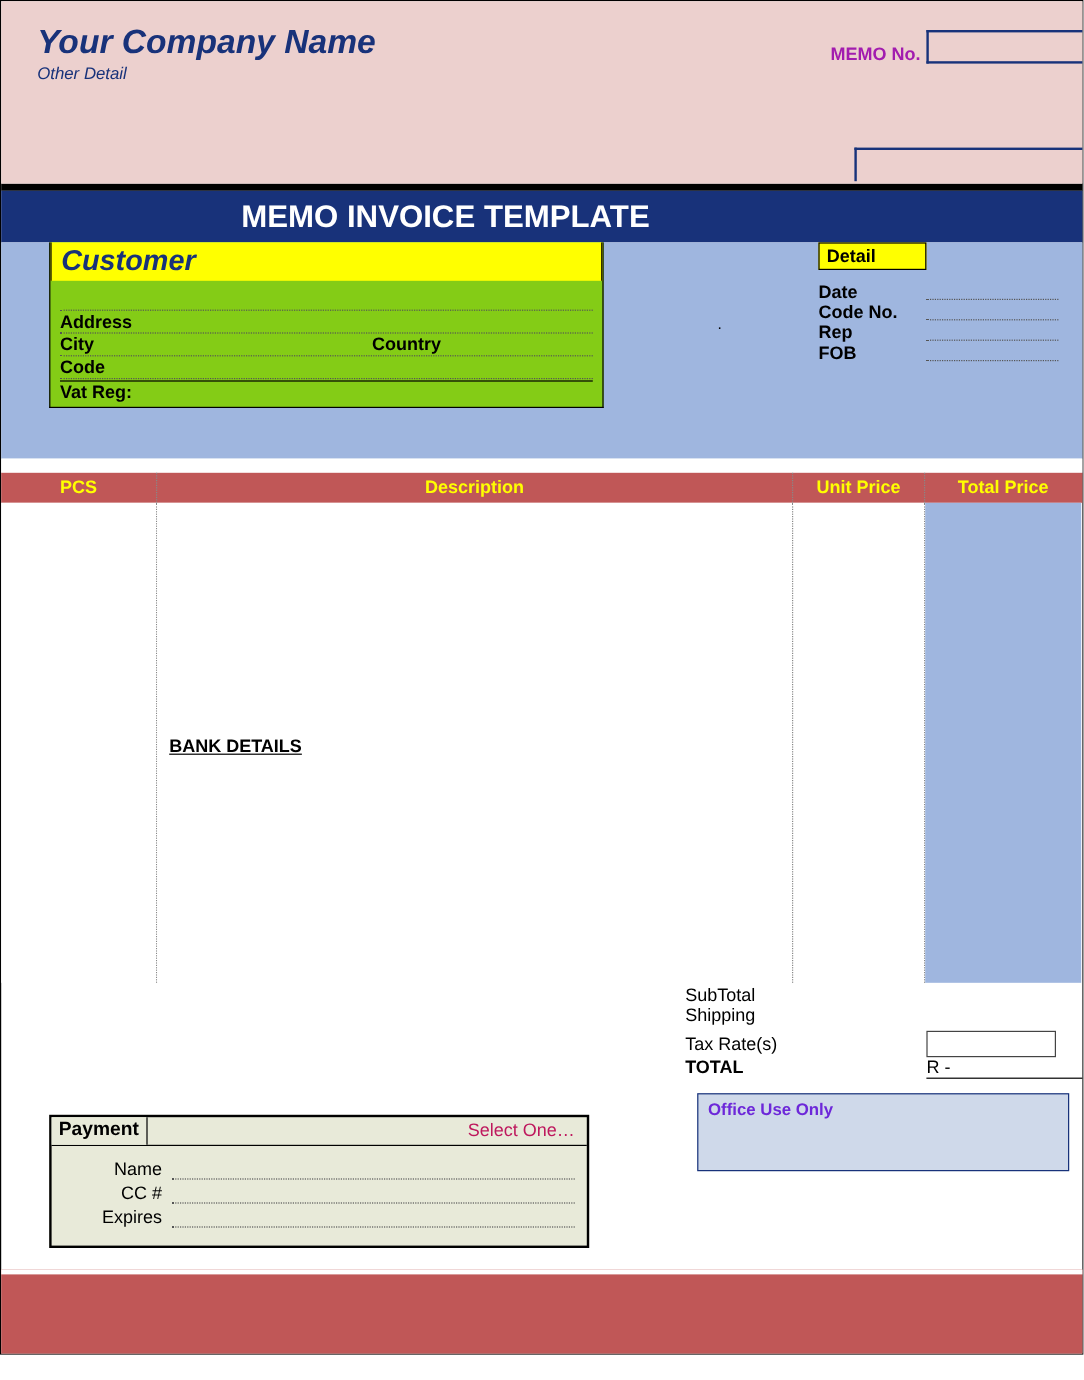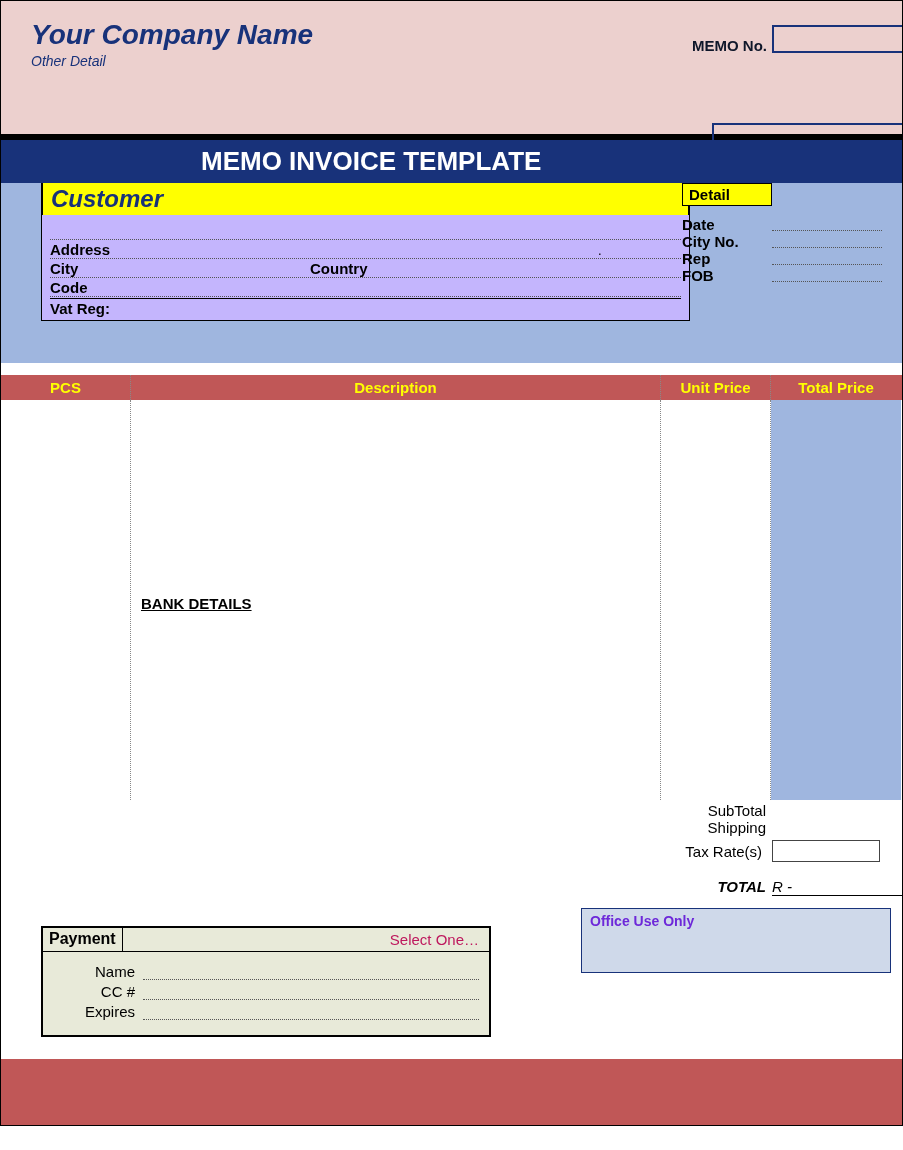"Your Company Name" .header { height: 133px -> 152px }
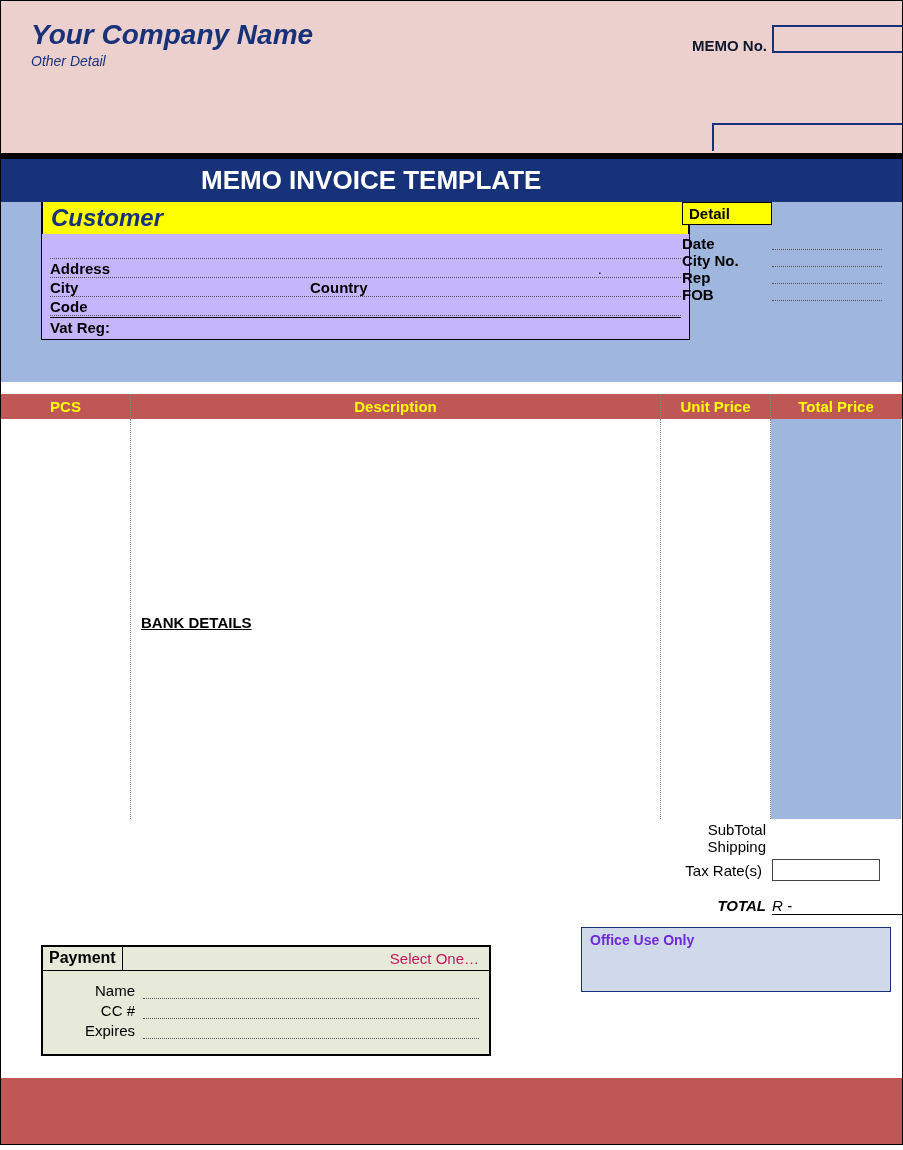"MEMO No." .memo-no-label { color: #0f172a -> #a21caf }
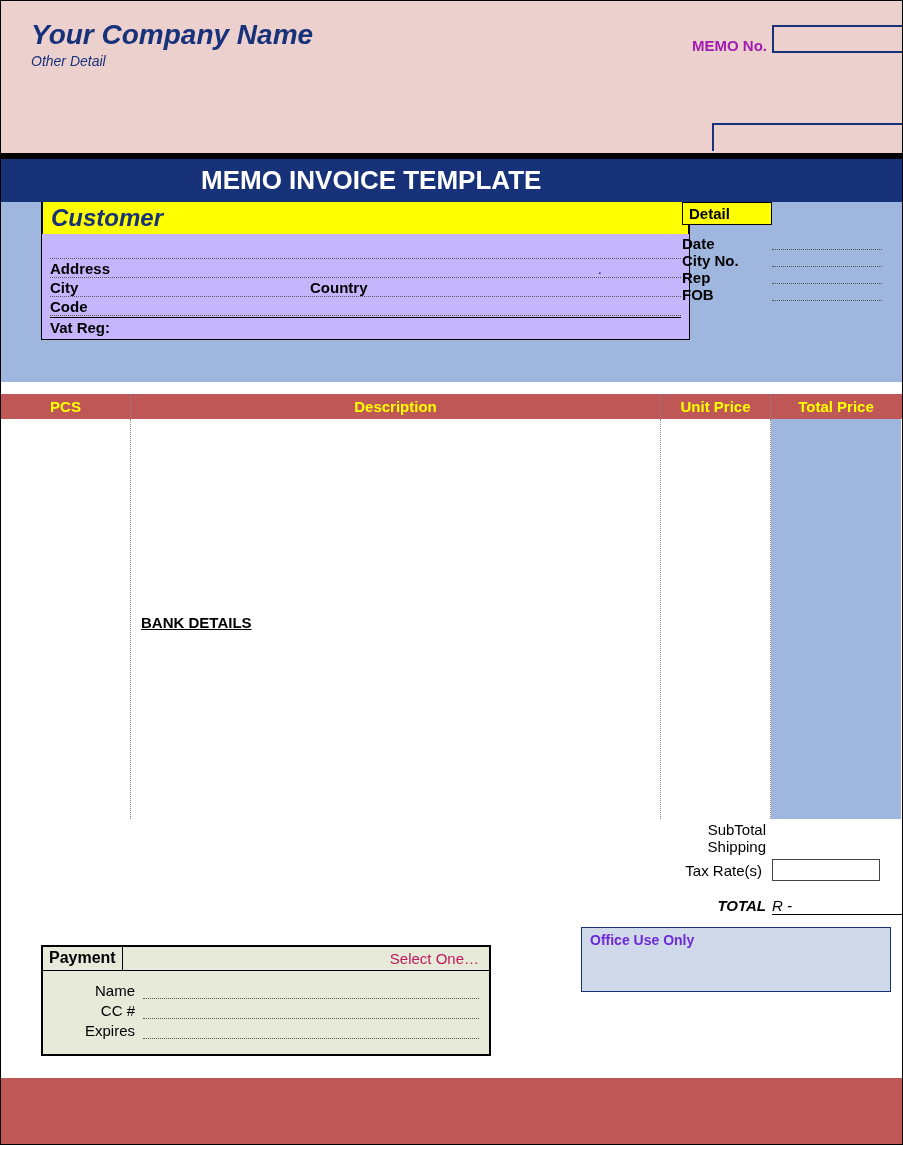"Customer" .customer-block { background: #c4b5fd -> #84cc16; width: 649px -> 462px }
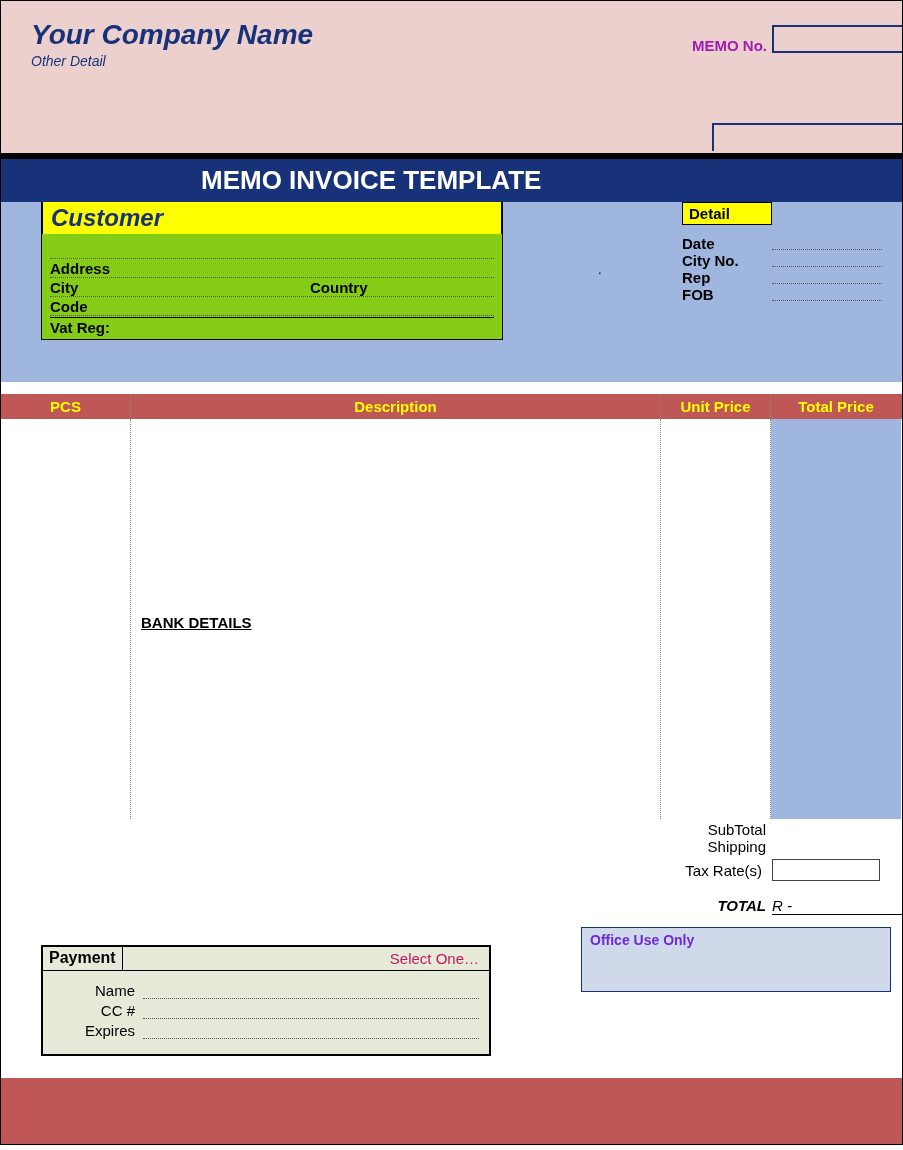"City No." span.dlbl { text: City -> Code }
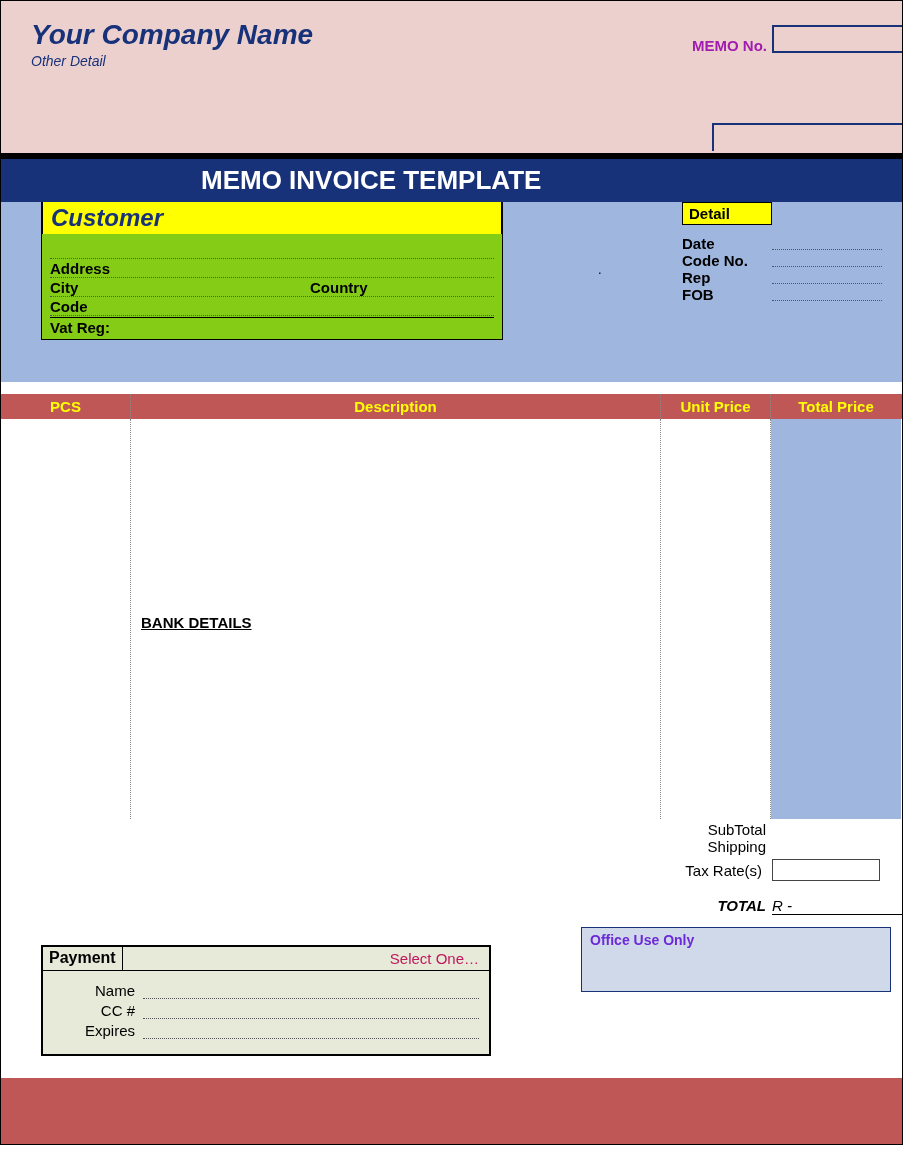"SubTotal" .sum-lbl { text-align: right -> left }
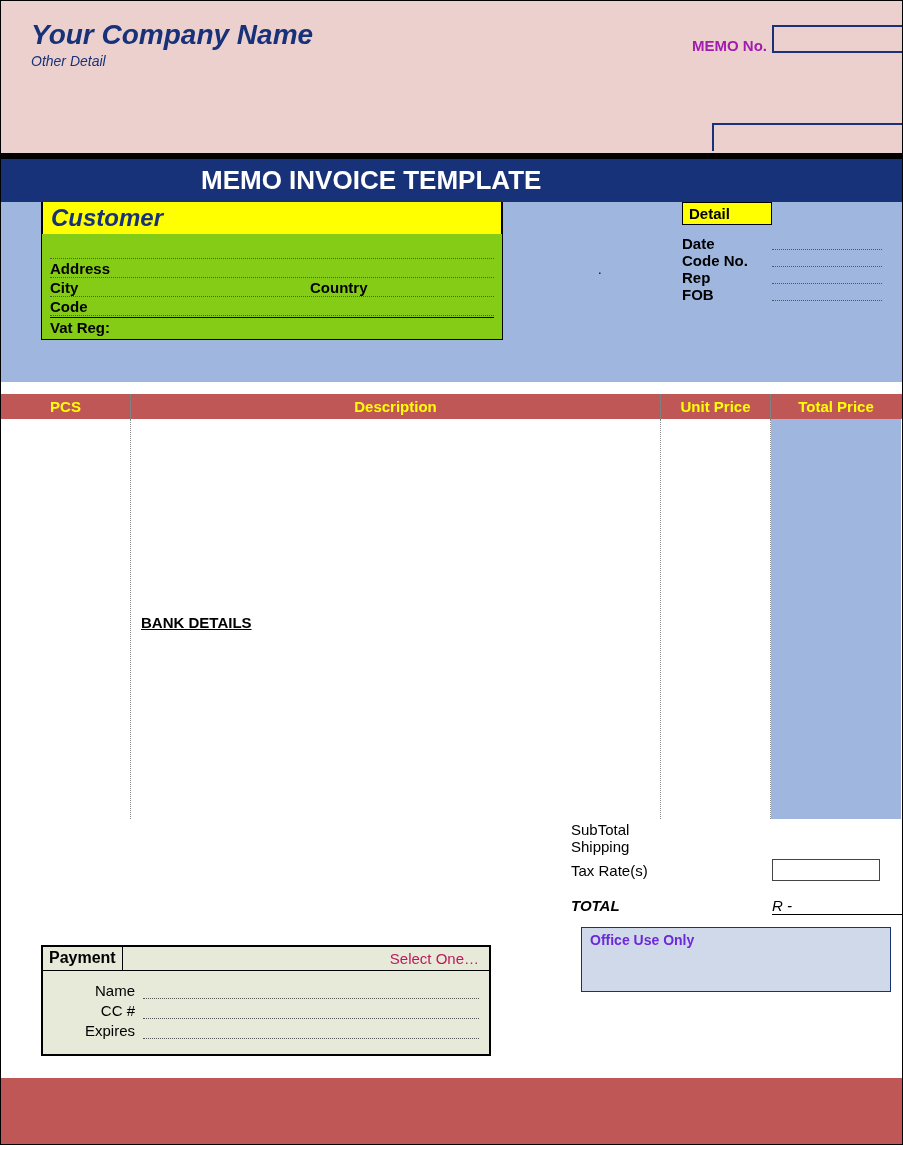"TOTAL" div.sum-row { font-style: italic -> none; margin-top: 16px -> 0 }
